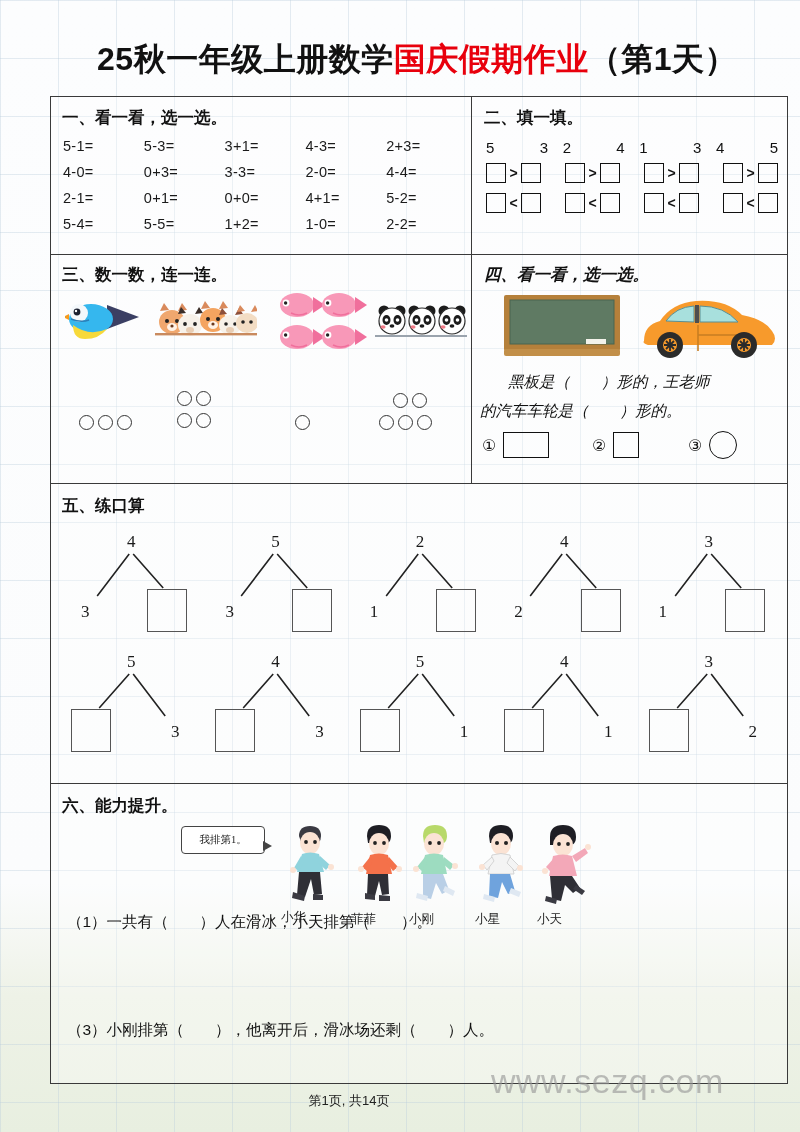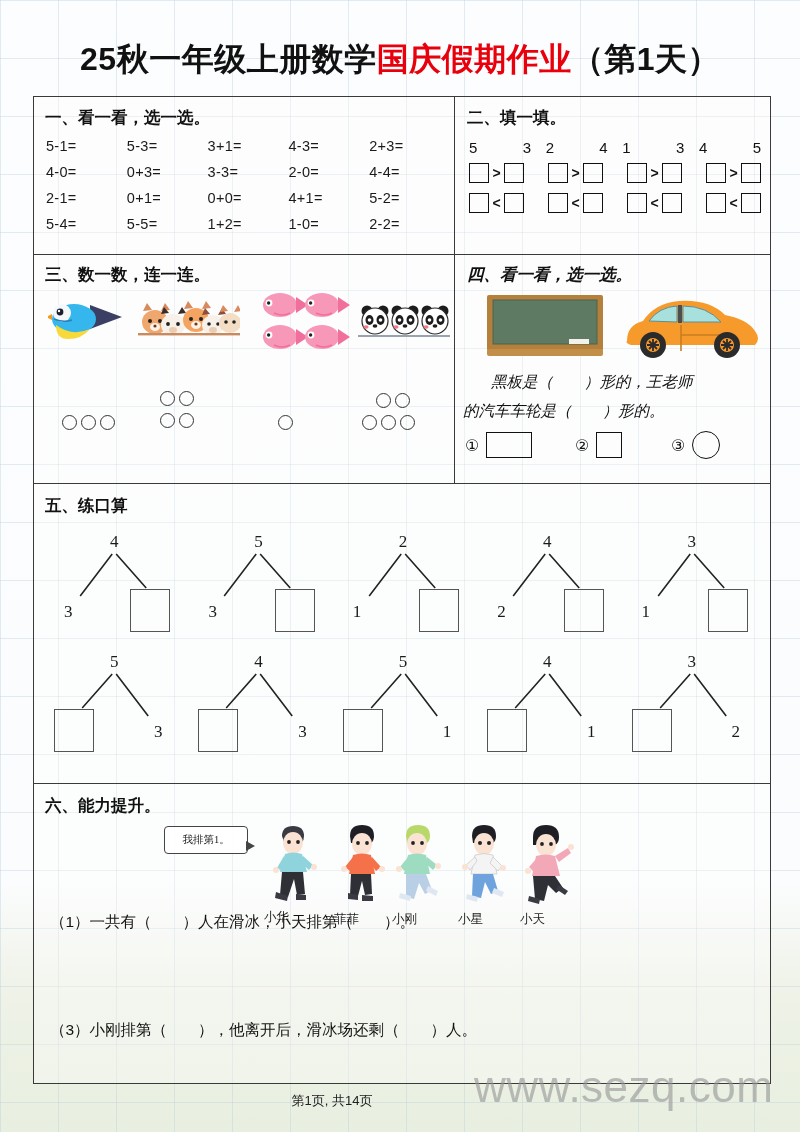"25秋一年级上册数学国庆假期作业（第1天）" .page { margin-left: none -> 17px }
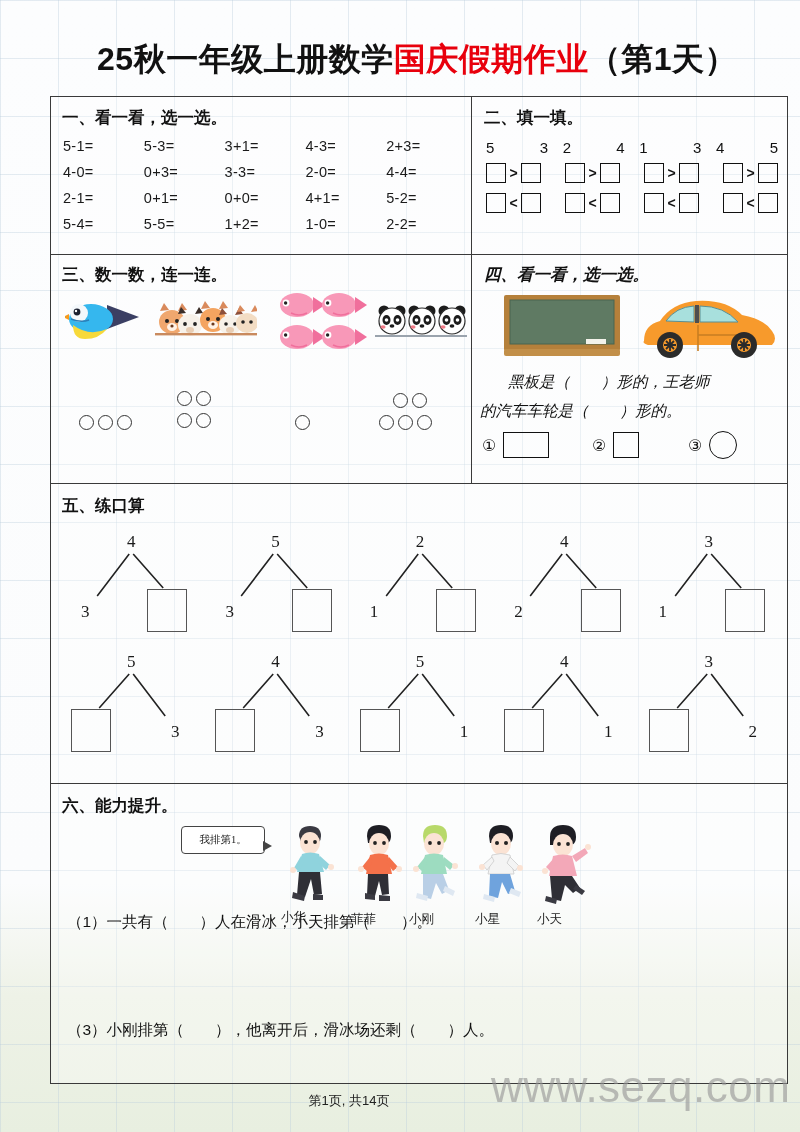"www.sezq.com" .watermark { font-size: 44px -> 34px }
